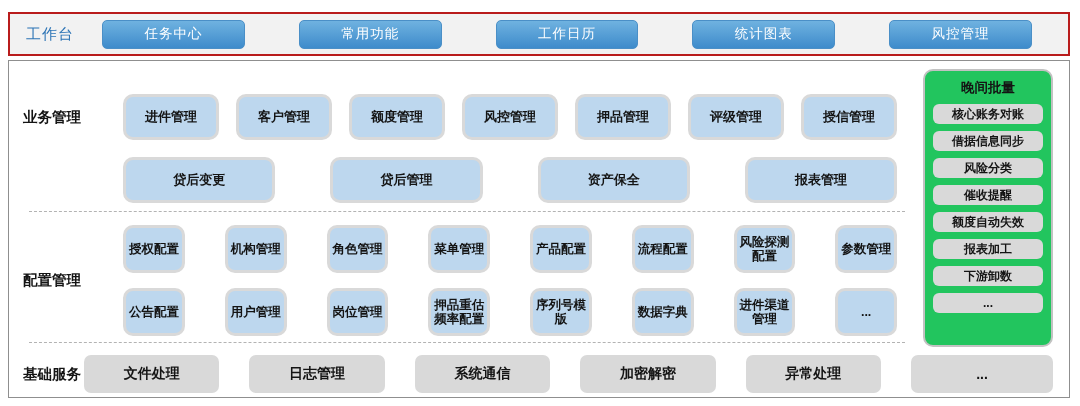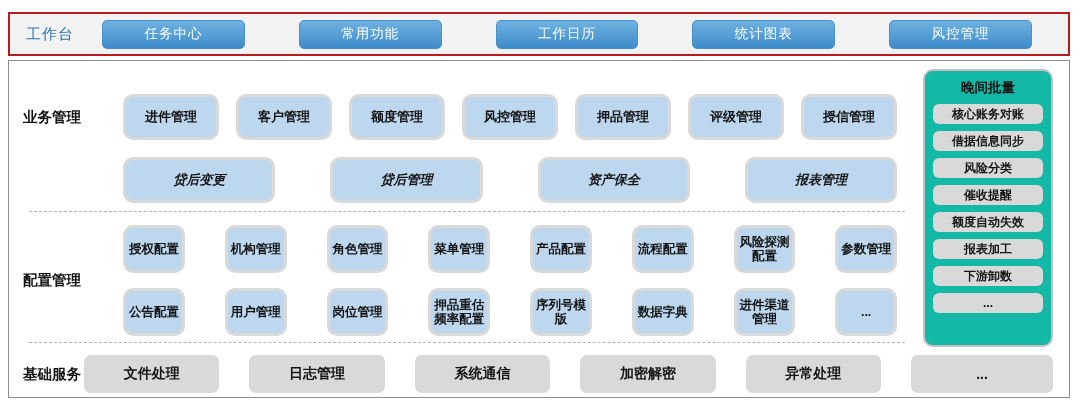"晚间批量" .night-panel { background: #14b8a6 -> #22c55e }
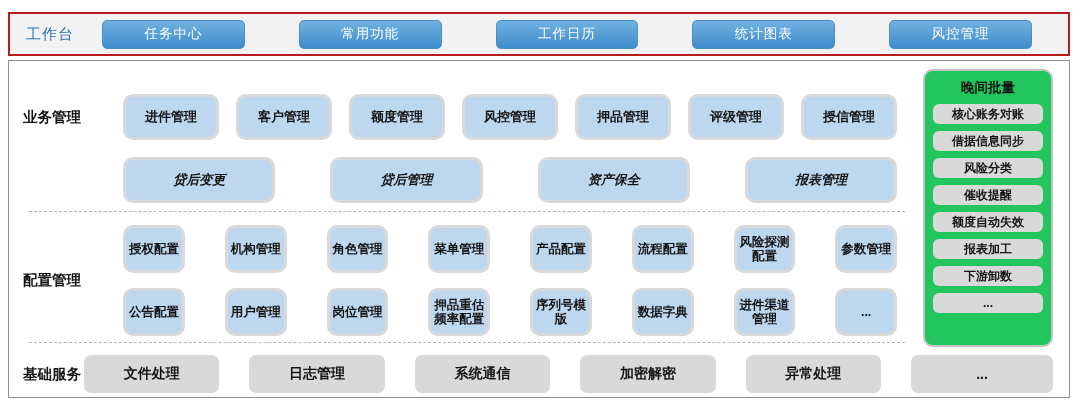"贷后变更" .biz-row2 { font-style: italic -> none }
